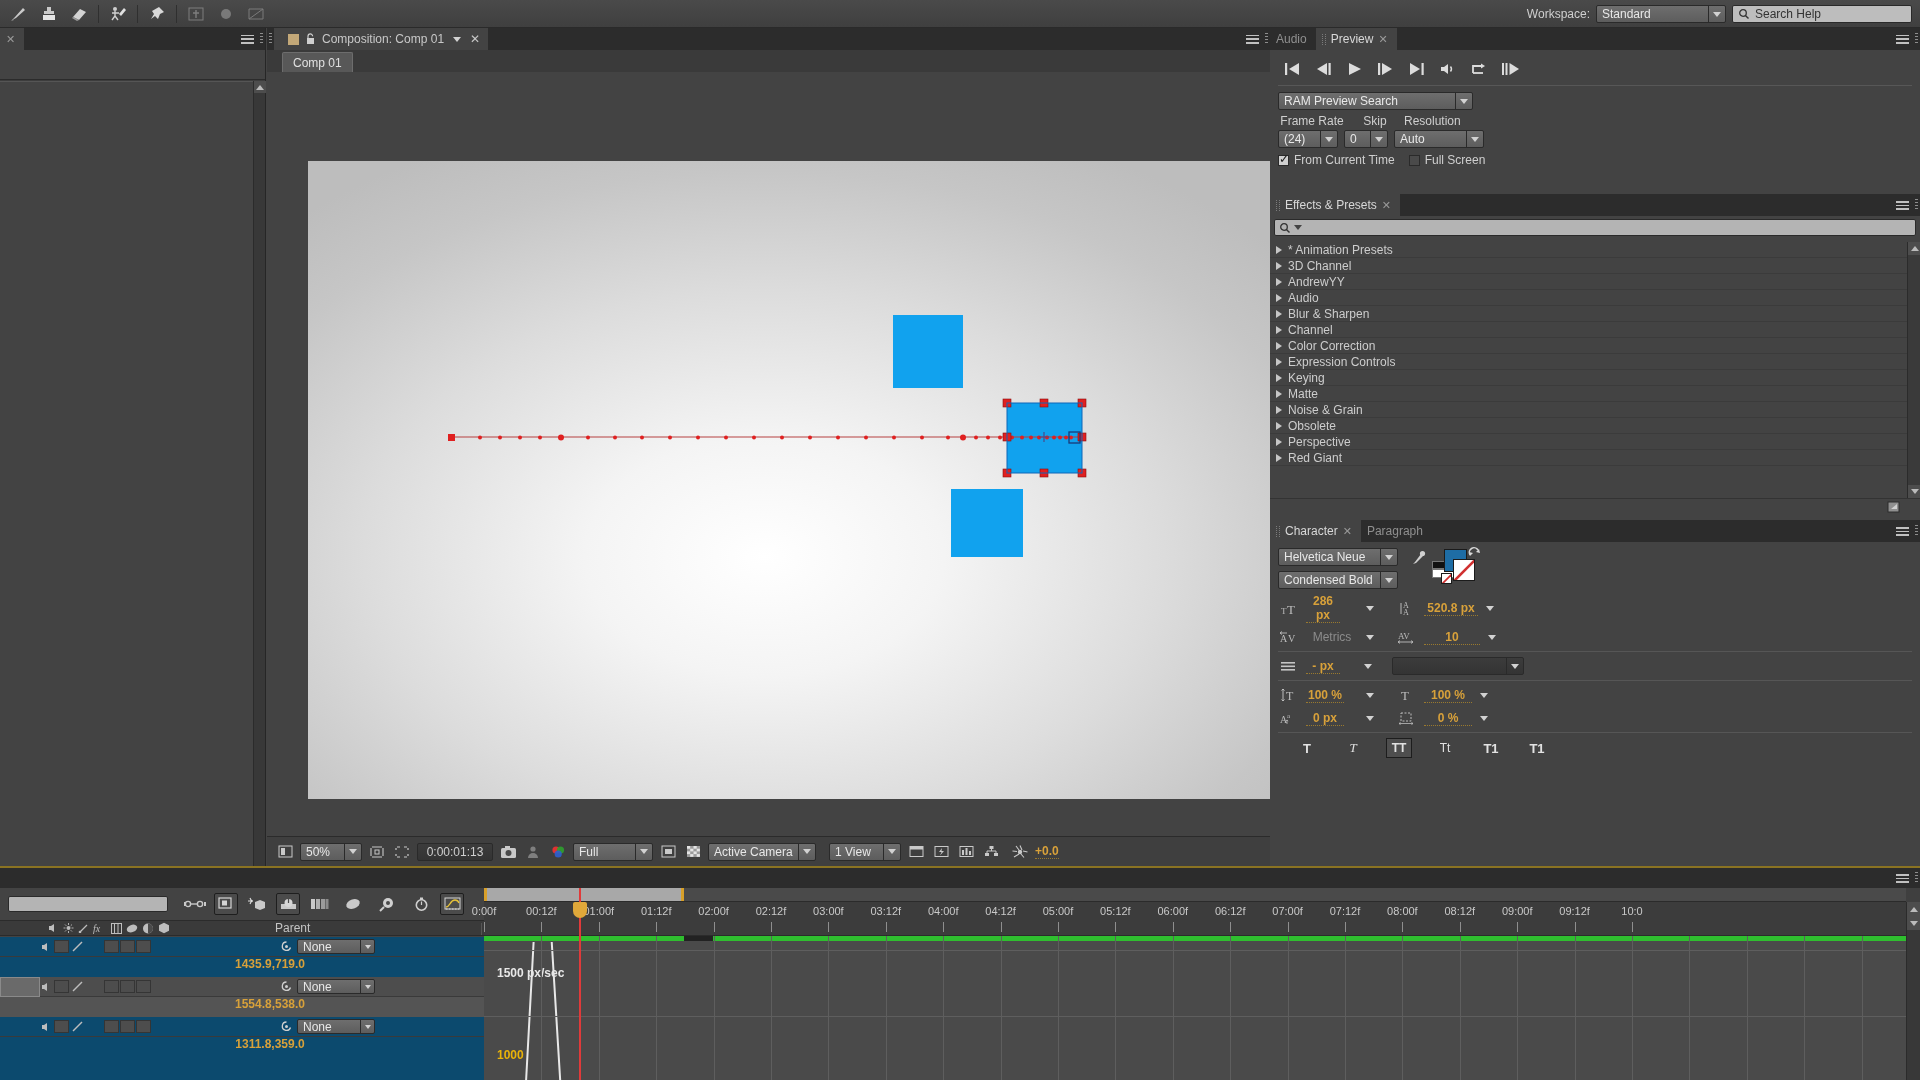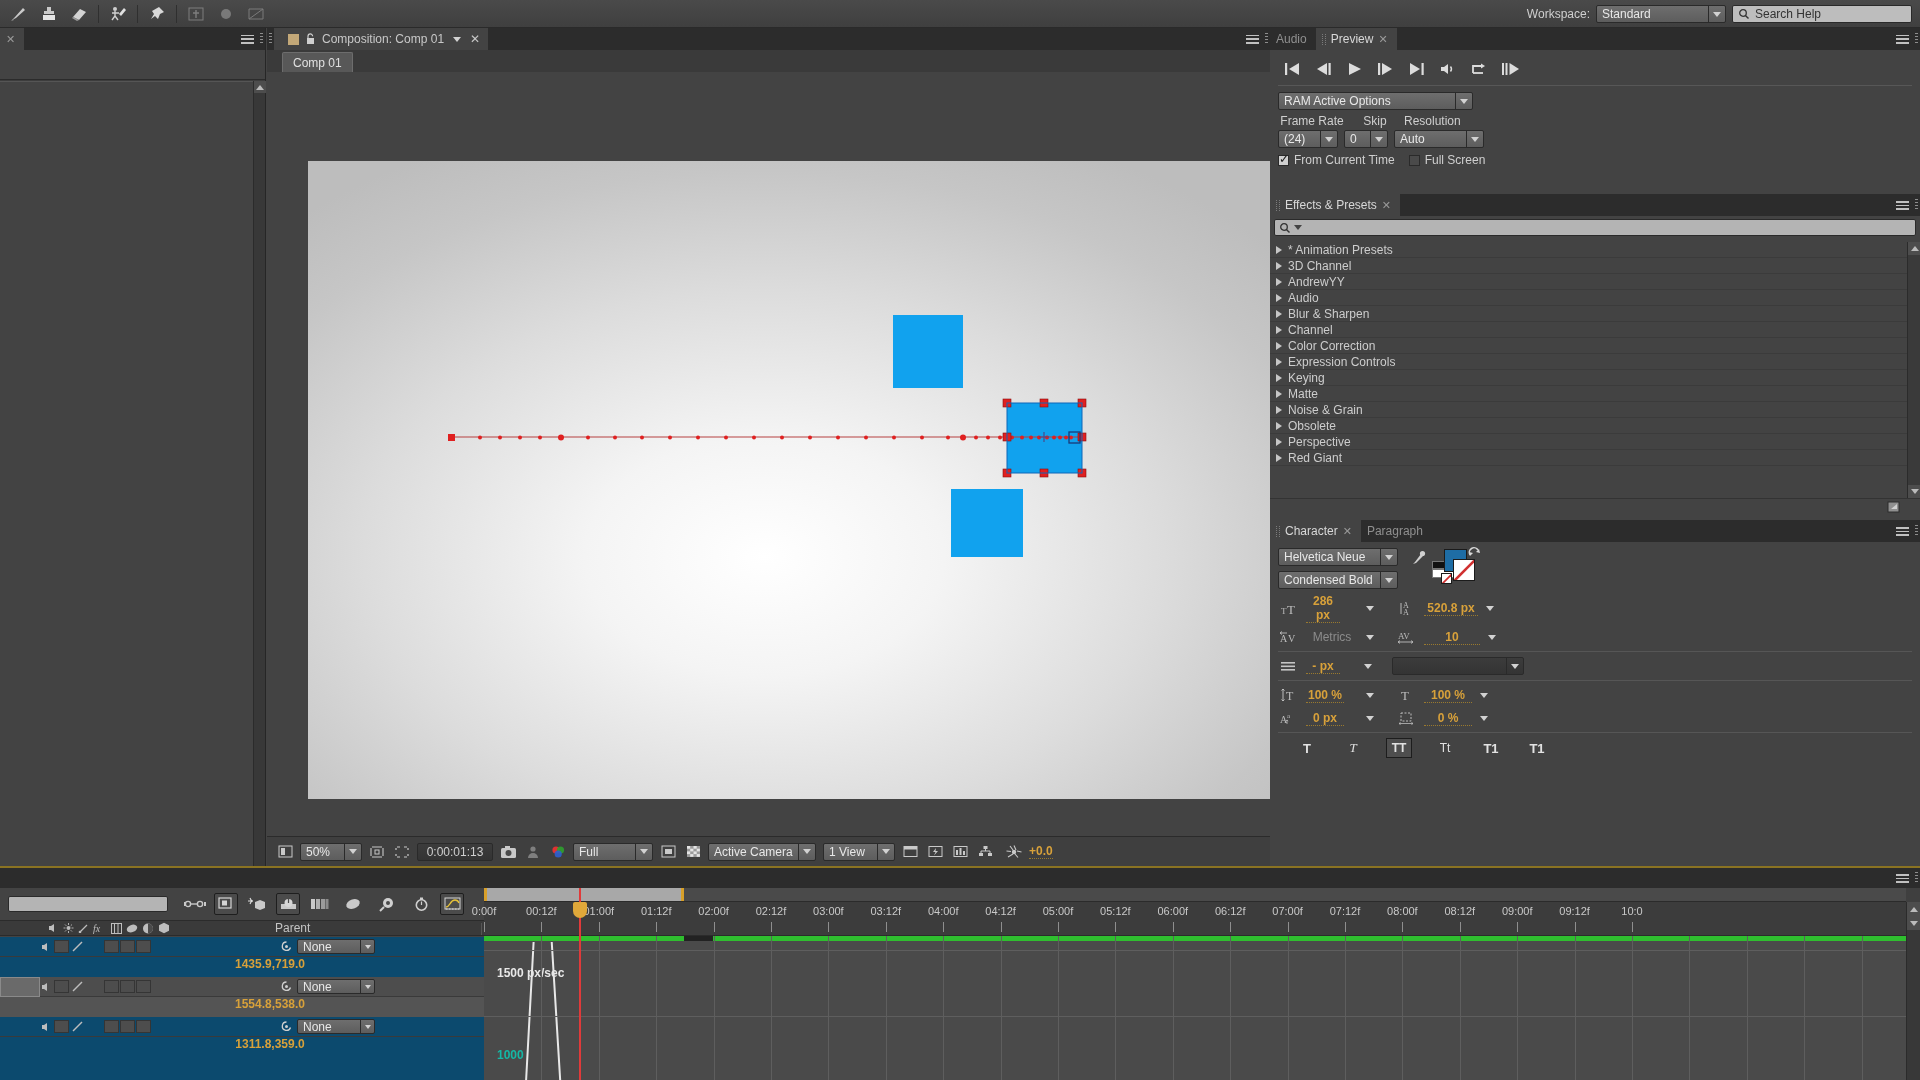"RAM Active Options" span { text: Active Options -> Preview Search }
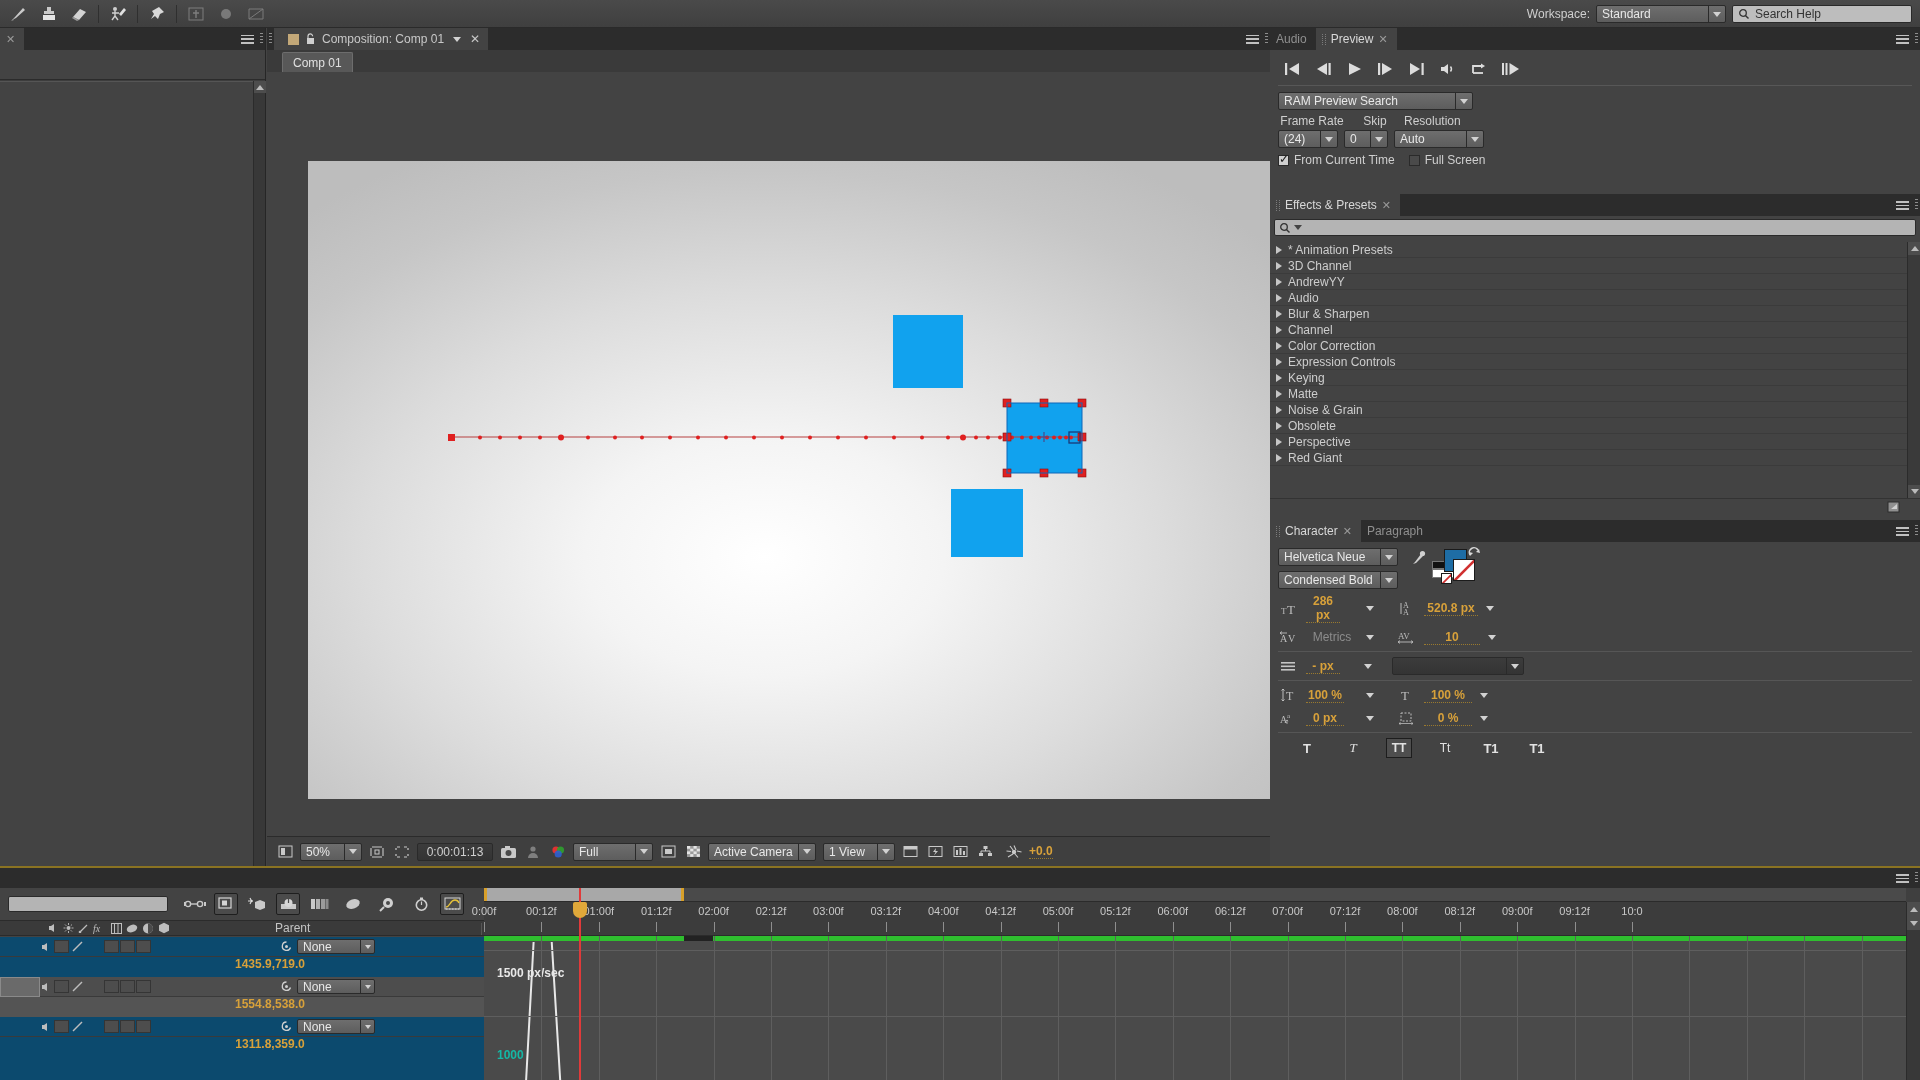"1 View" div.ctl { margin-left: 2px -> 8px }
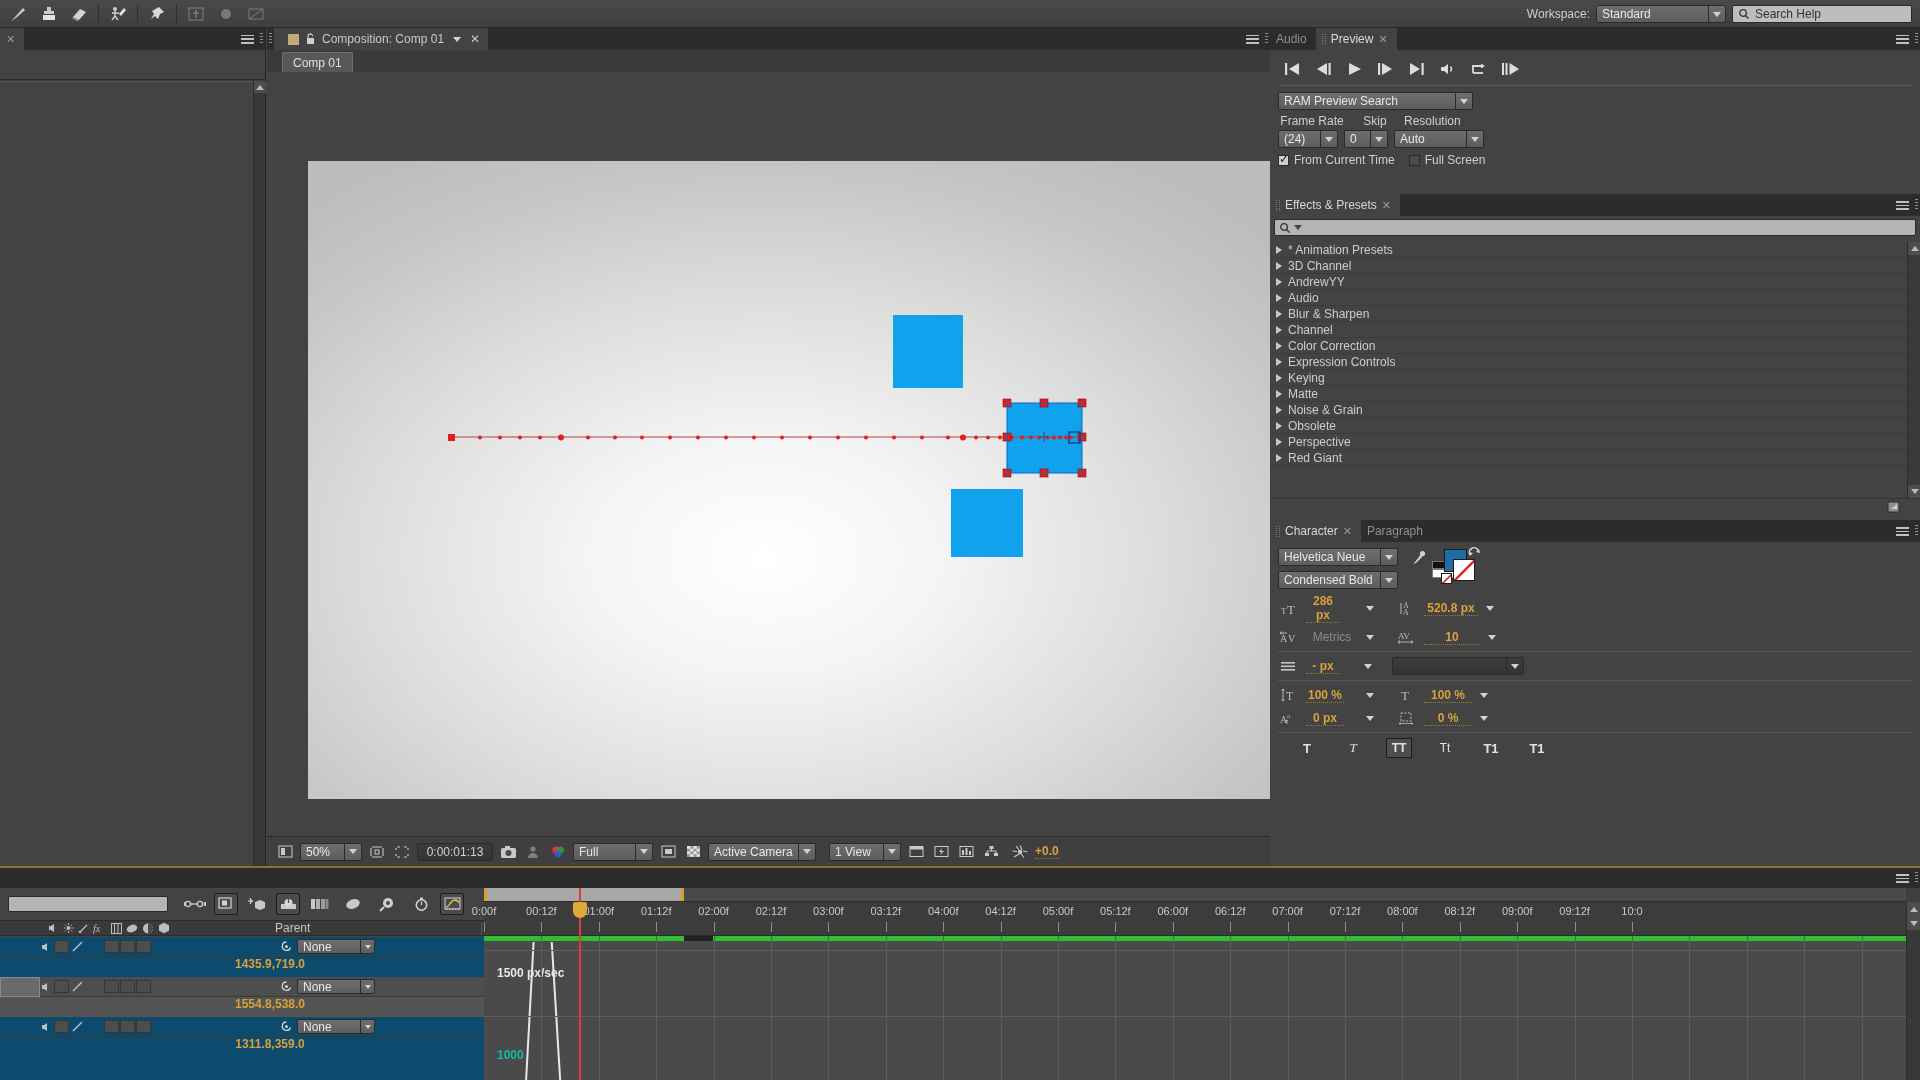"1000" span { color: #14b8a6 -> #eab308 }
